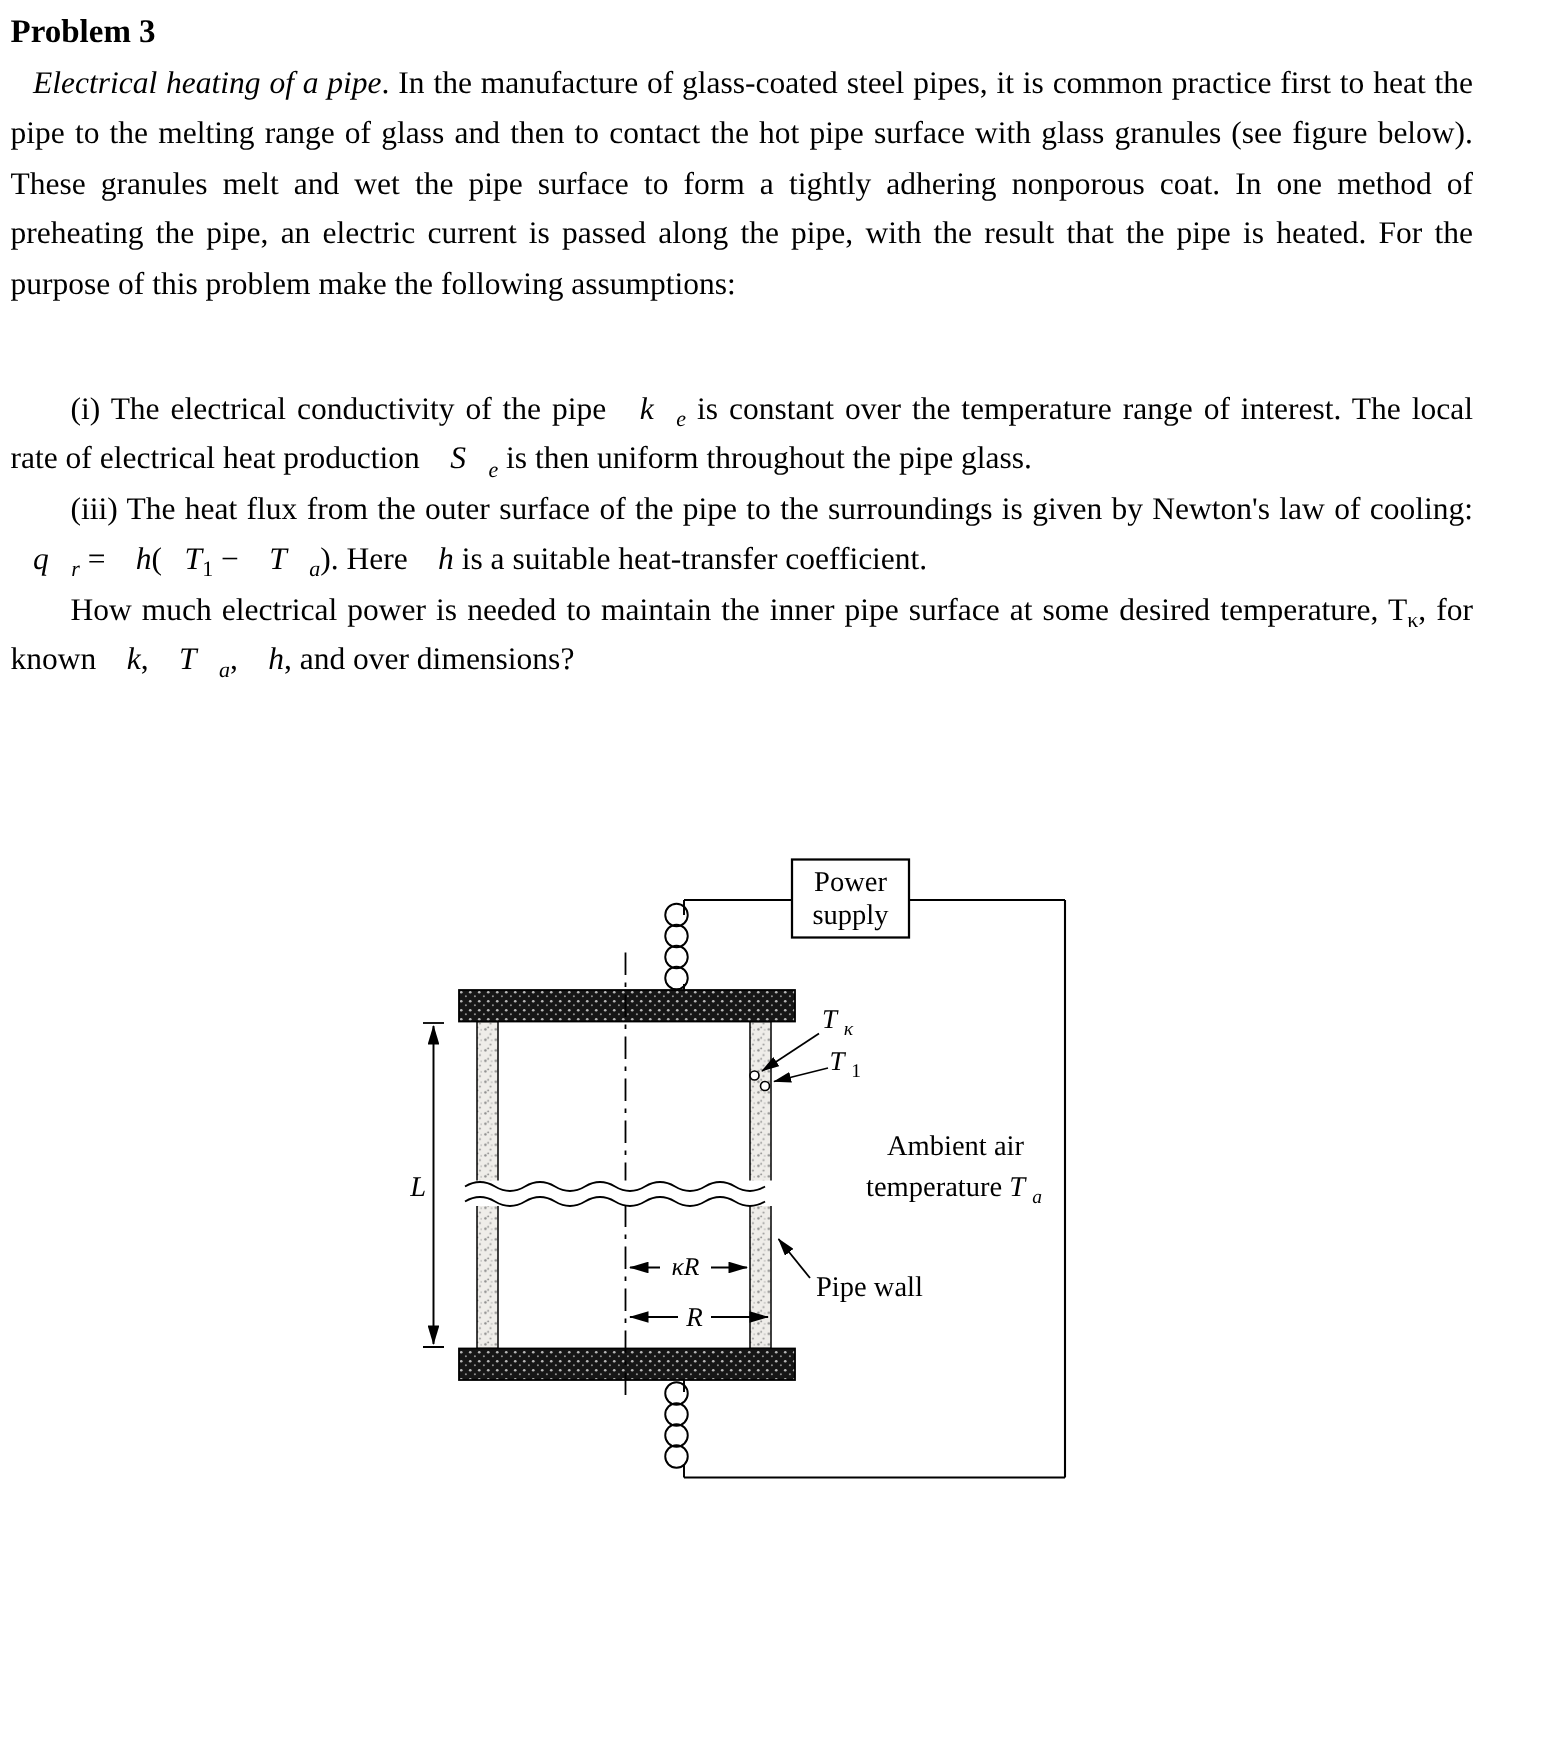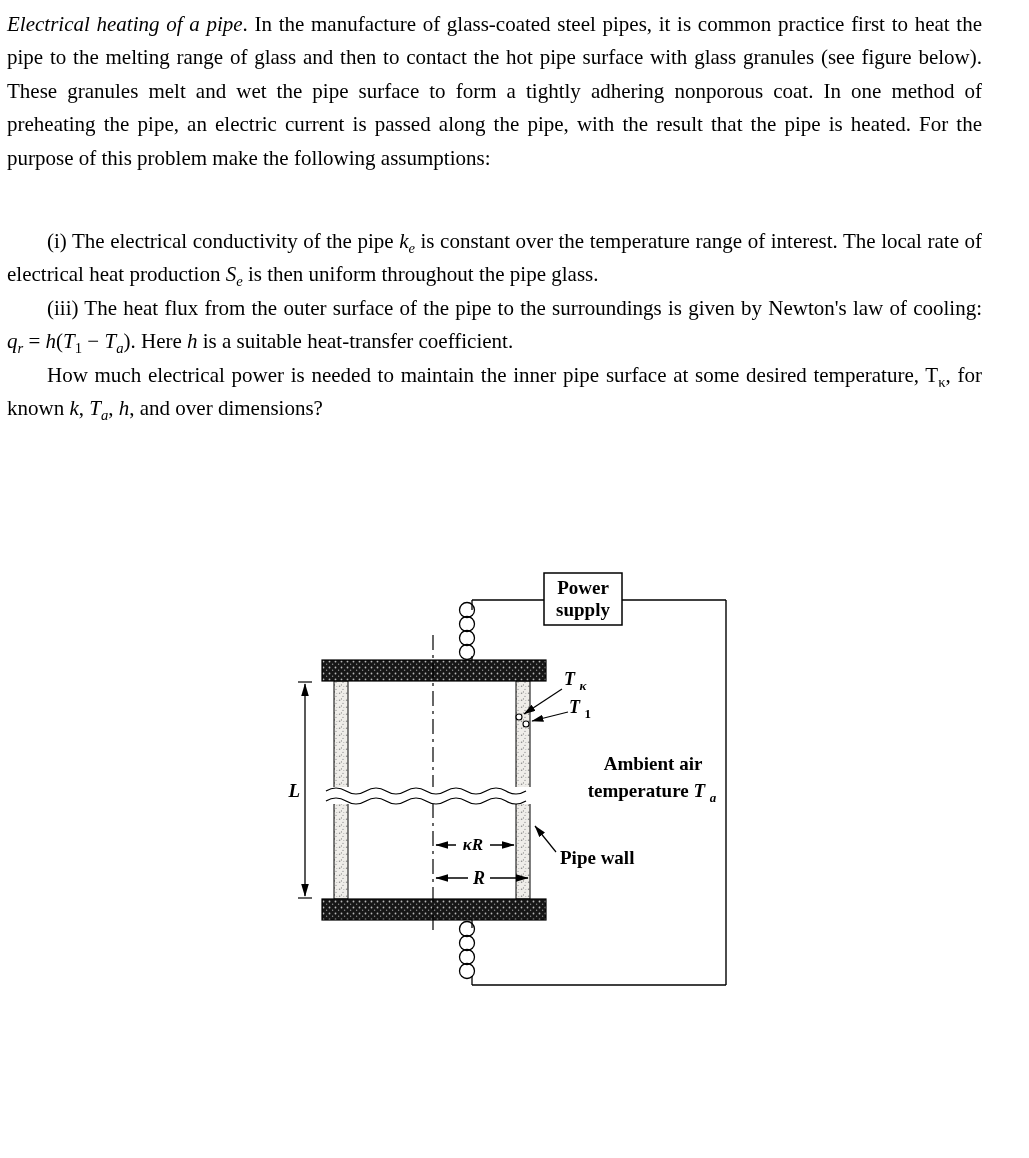"Problem 3" h1.title { html: none -> <h1>Problem 3</h1> }
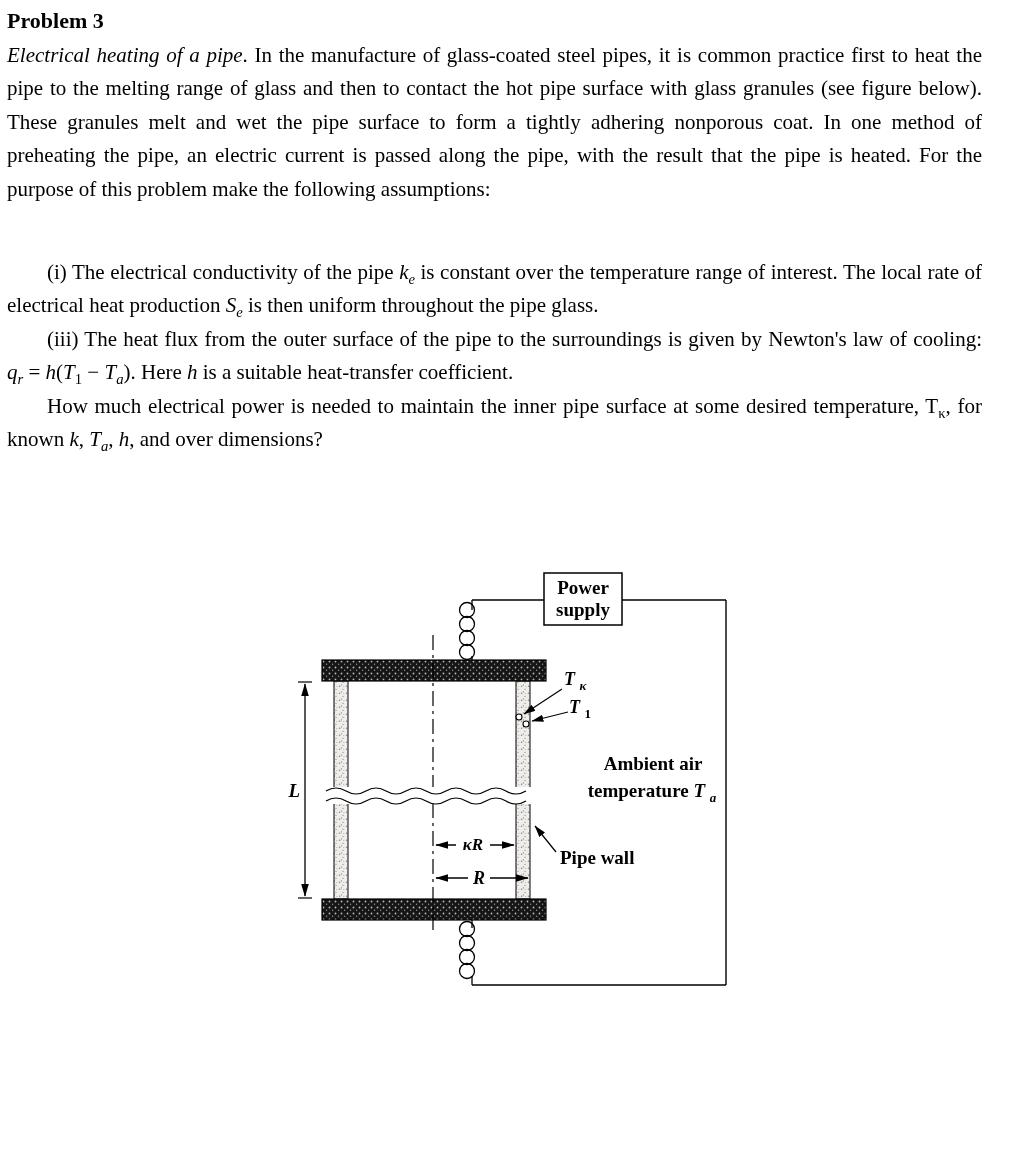"Electrical heating of a pipe" .it { margin-left: none -> 15px }
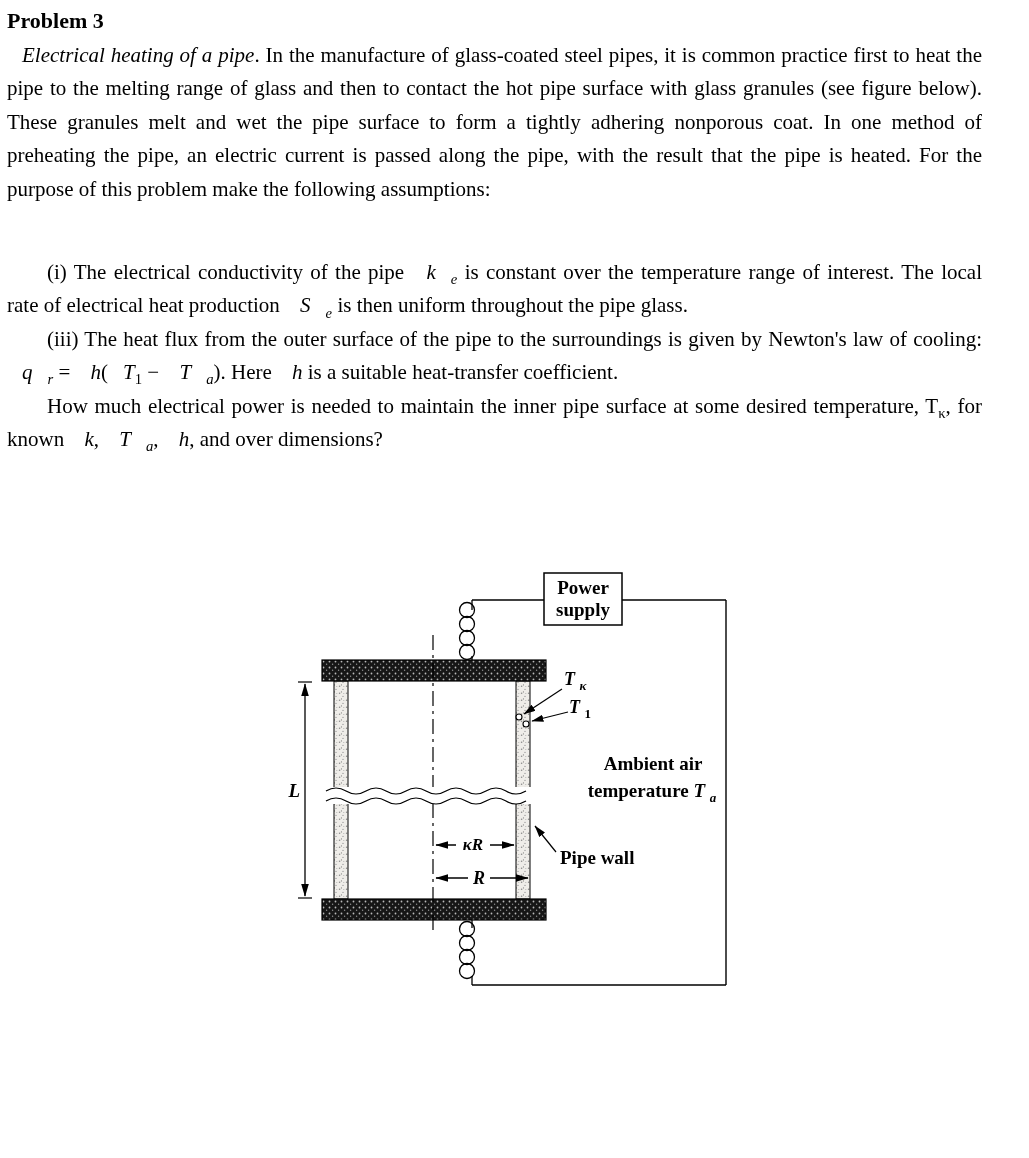"Power" .figure-wrap { font-weight: bold -> none; left: 16px -> 0 }
